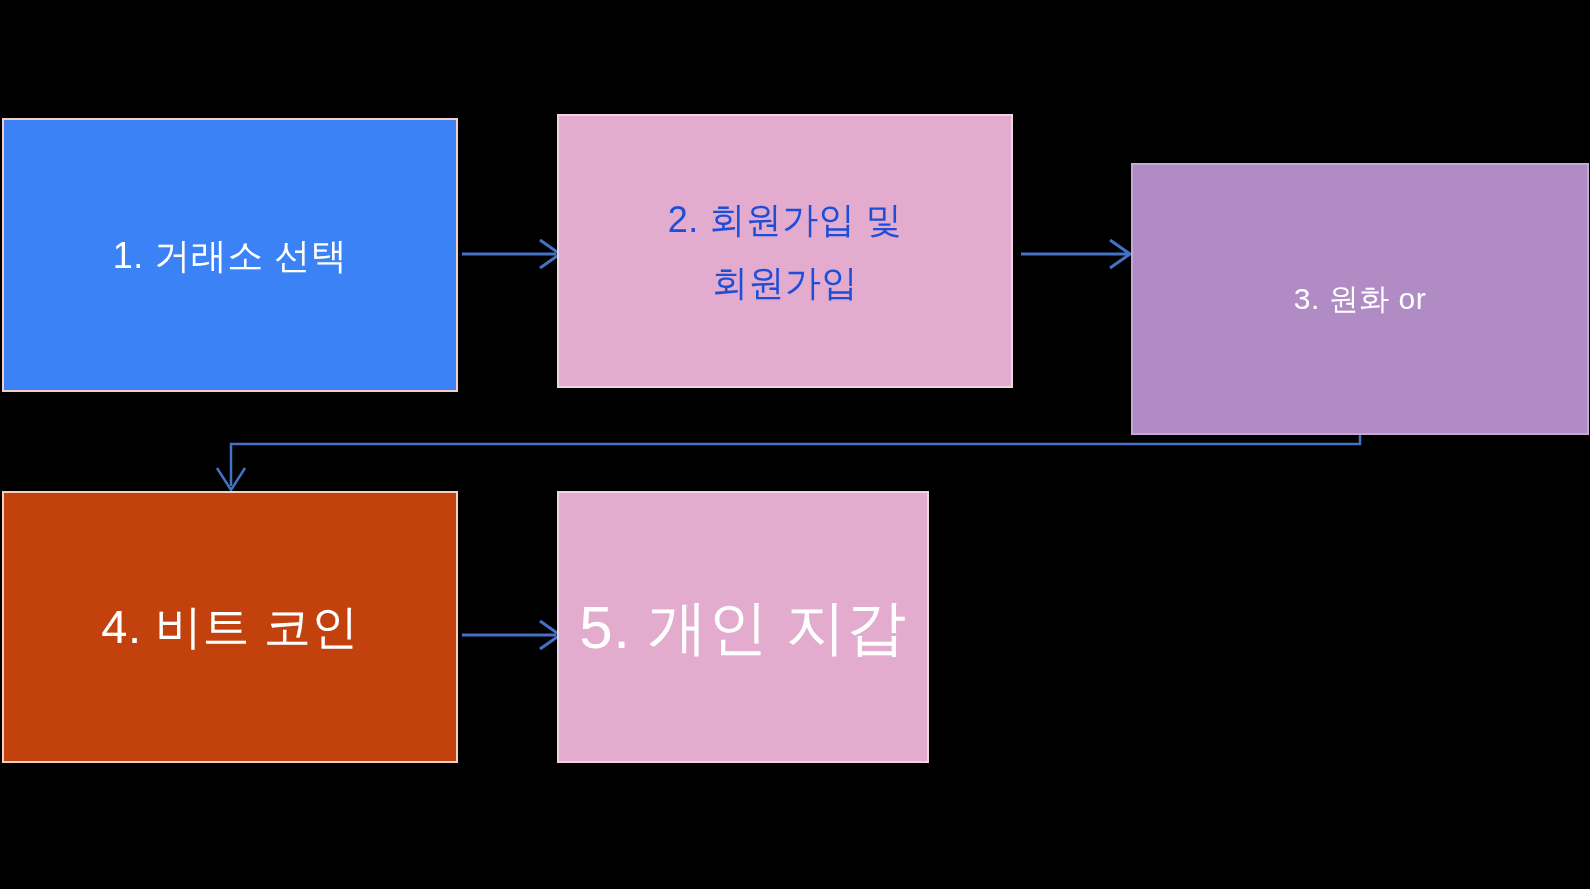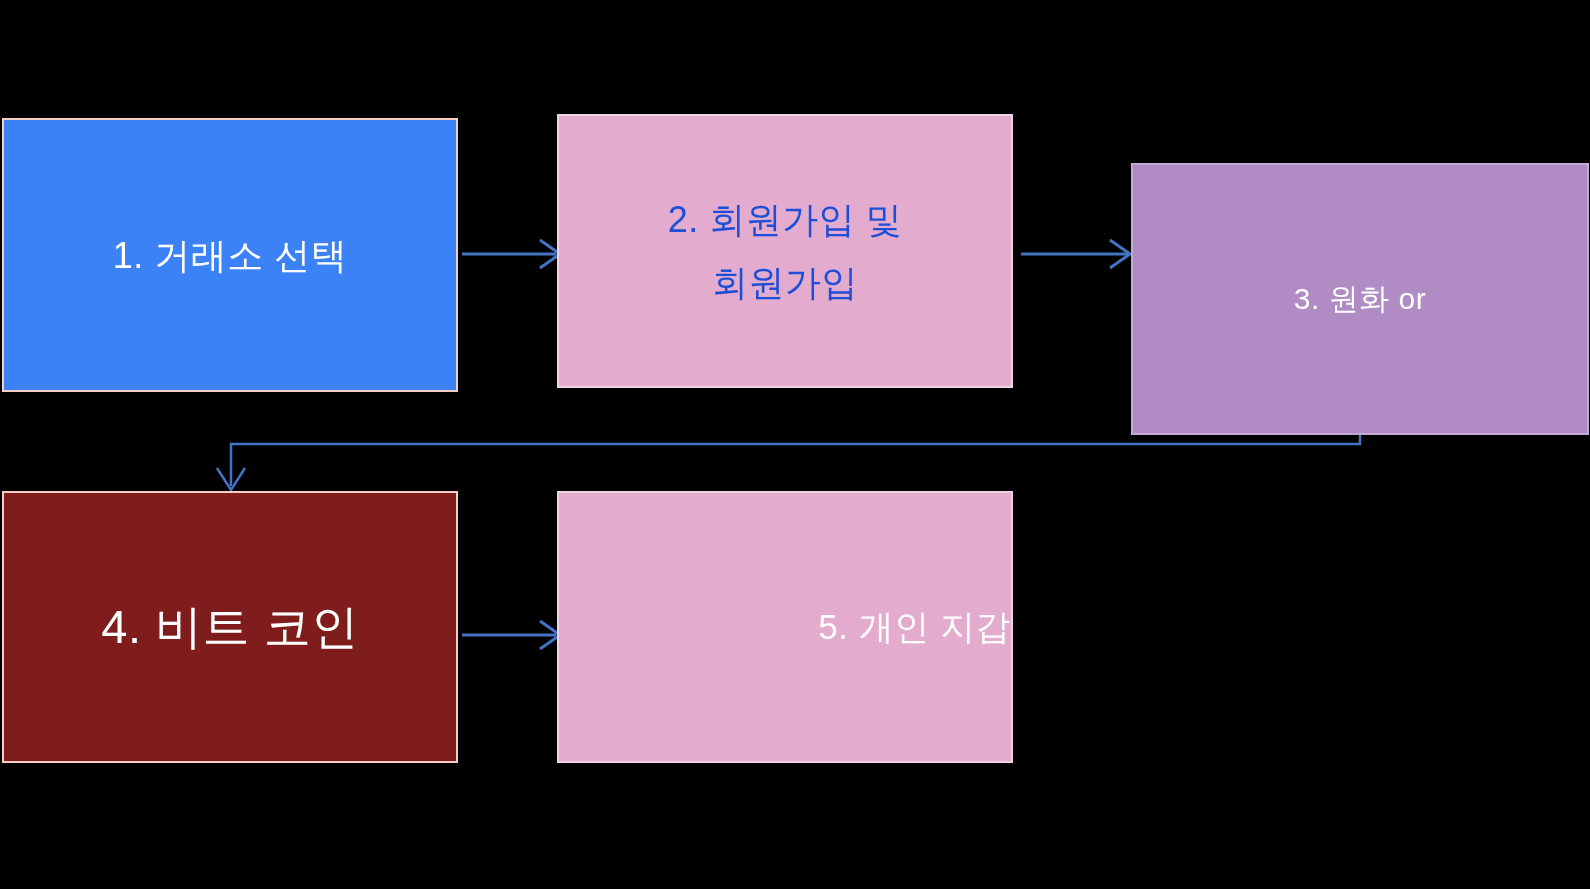"4. 비트 코인" div.node { background: #7f1d1d -> #c2410c }
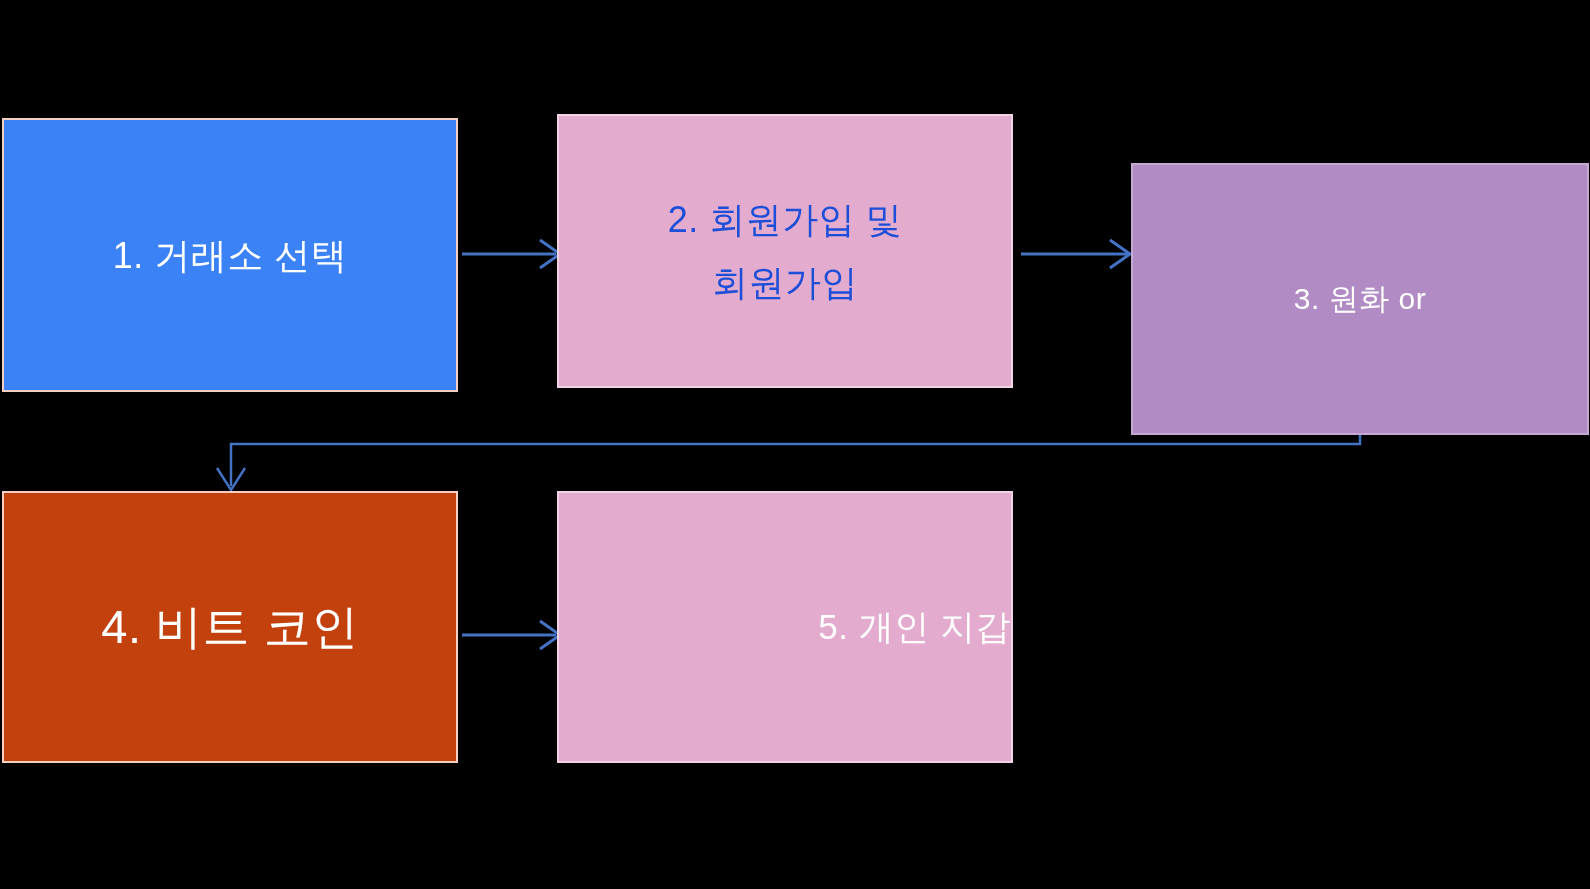"5. 개인 지갑" #node-5 { align-items: flex-end -> none; font-size: 35px -> 60px; width: 456px -> 372px }
